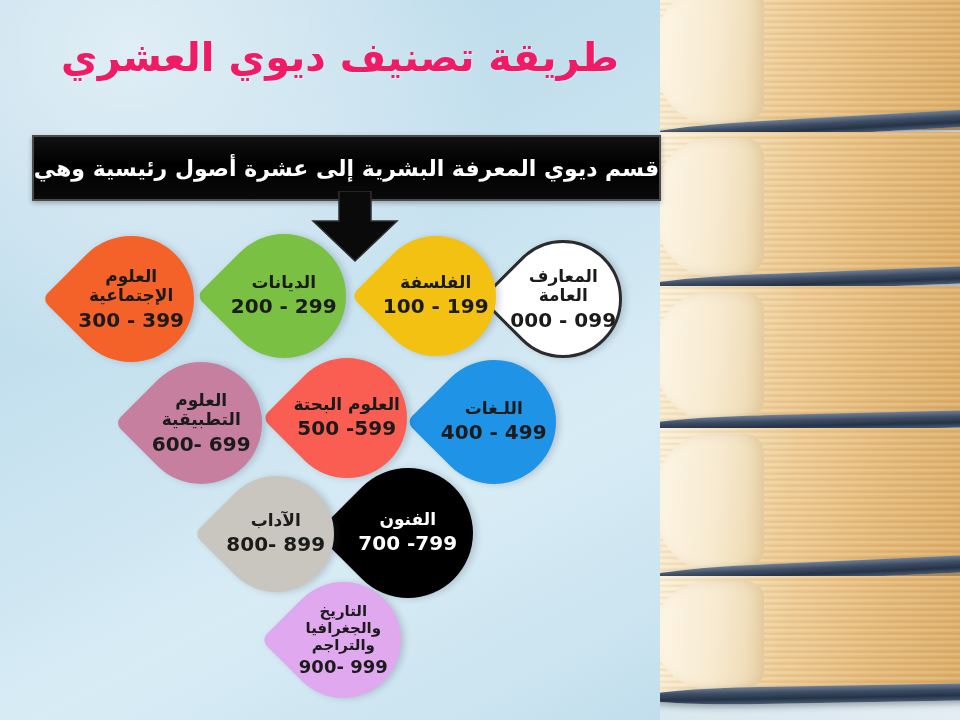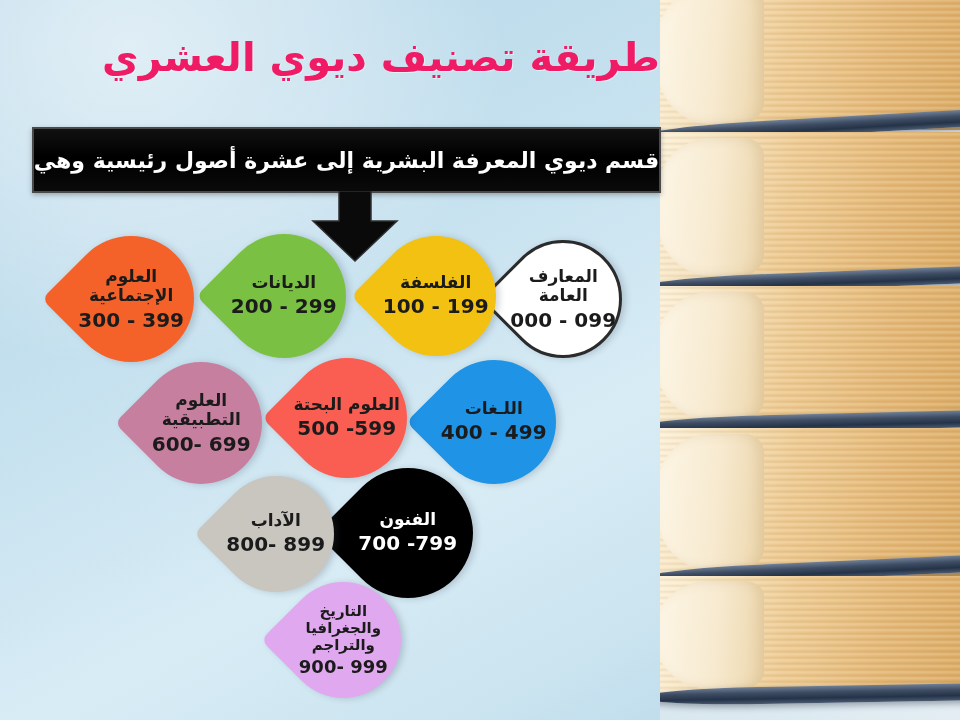"طريقة تصنيف ديوي العشري" .title { text-align: none -> center }
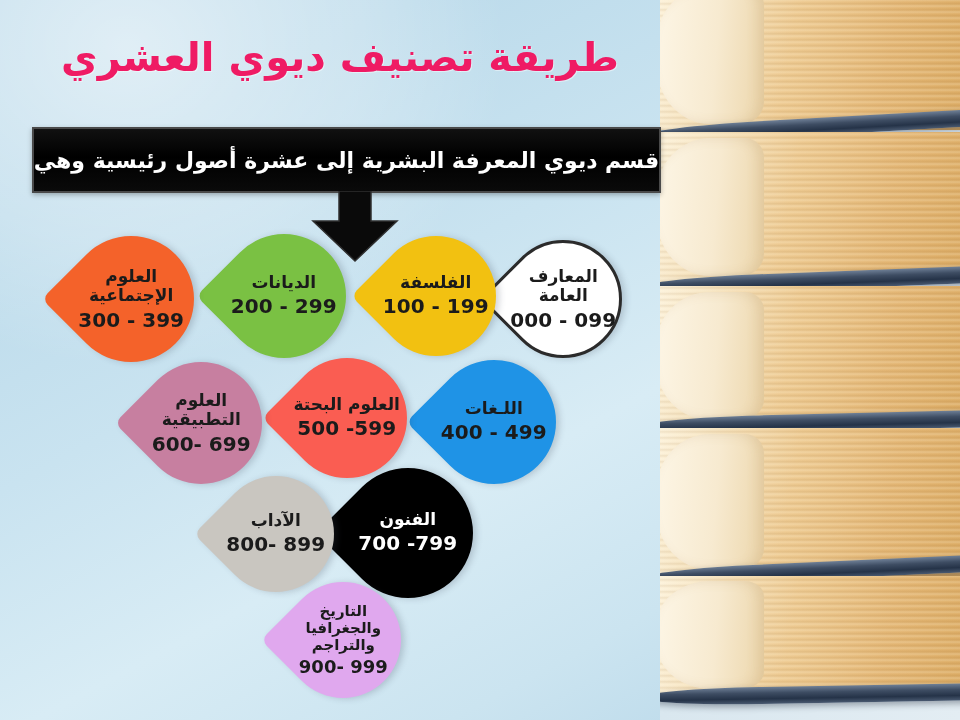"قسم ديوي المعرفة البشرية إلى" .banner { top: 127px -> 135px }
